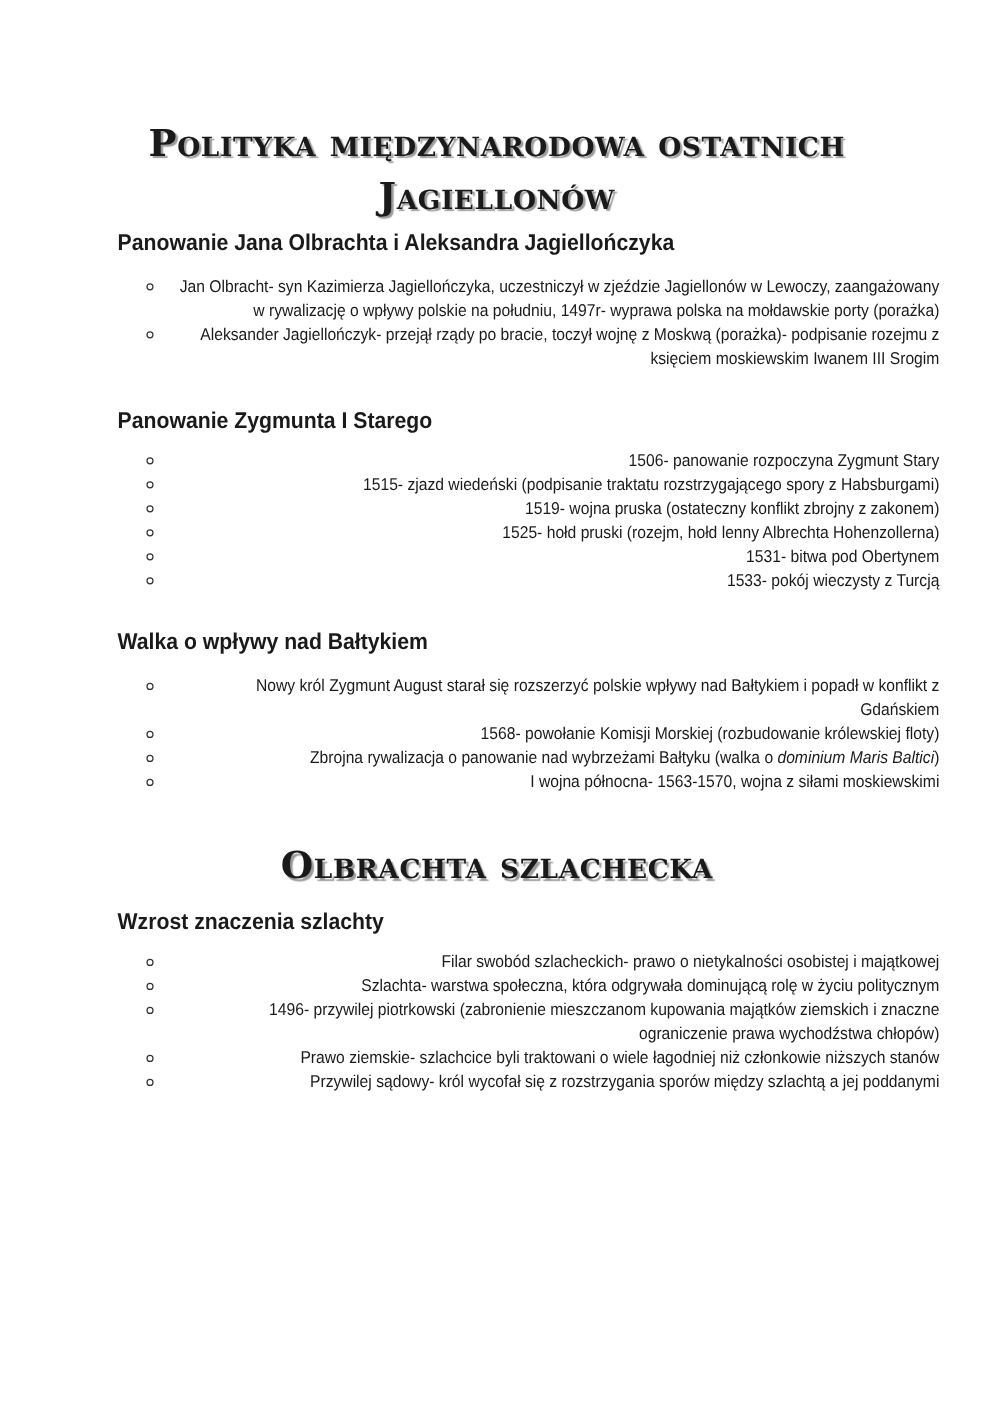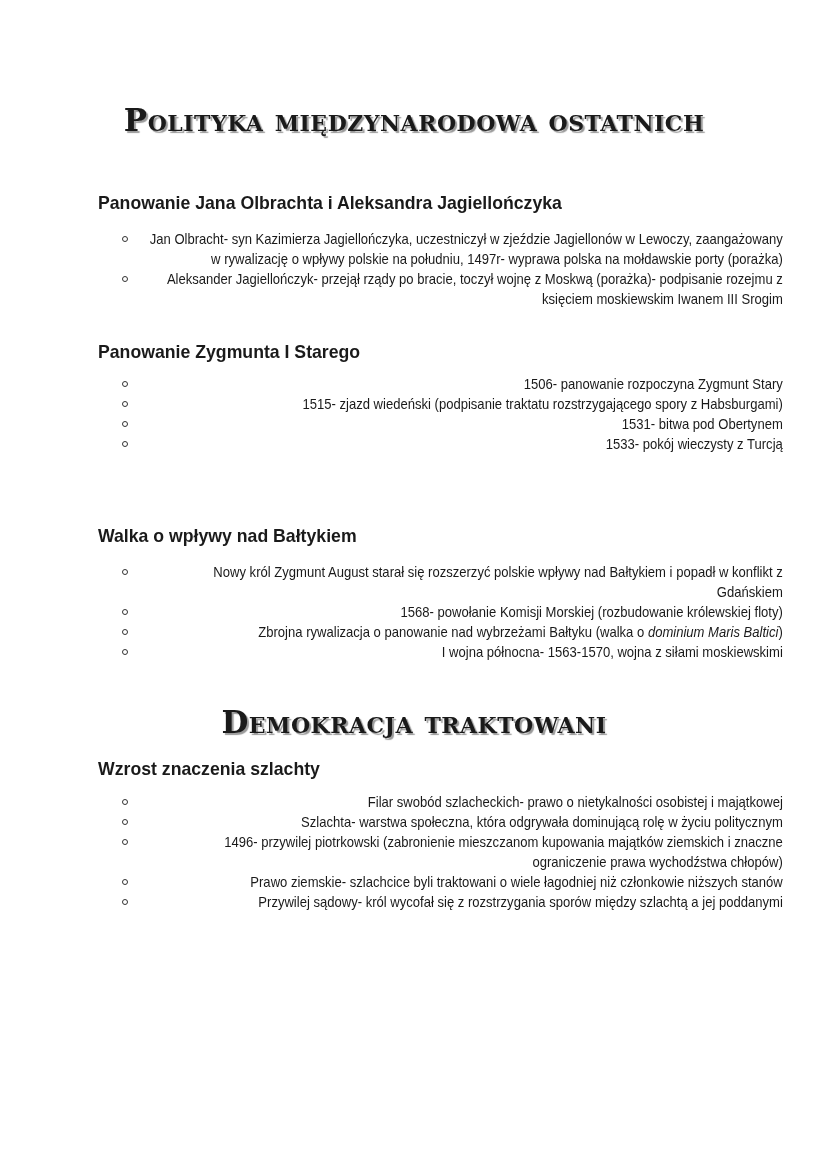"Jagiellonów" span.line { html: none -> <span>Jagiellonów</span> }
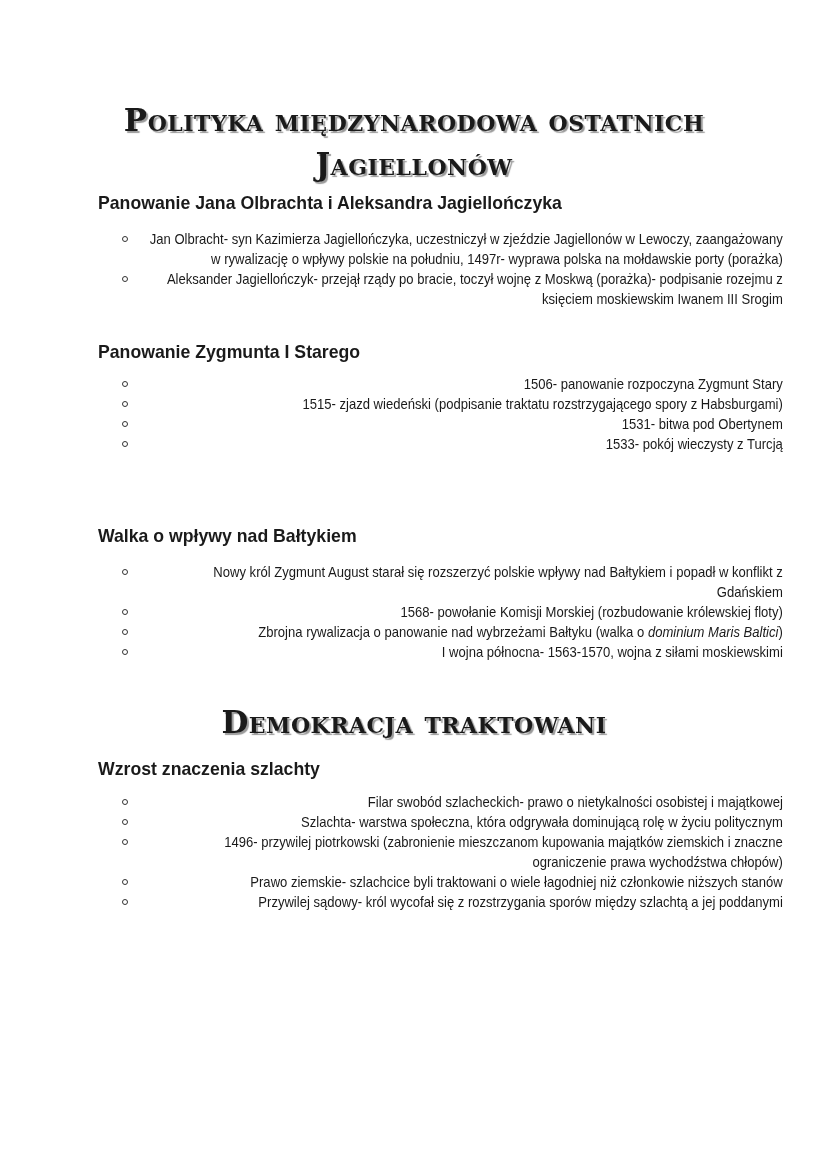"1519- wojna pruska (ostateczny konflikt" li.bullet { html: none -> <li> <span></span> <span>1519- wojna pruska (ostateczny konflikt zbrojny z zakonem)</span> </li> }
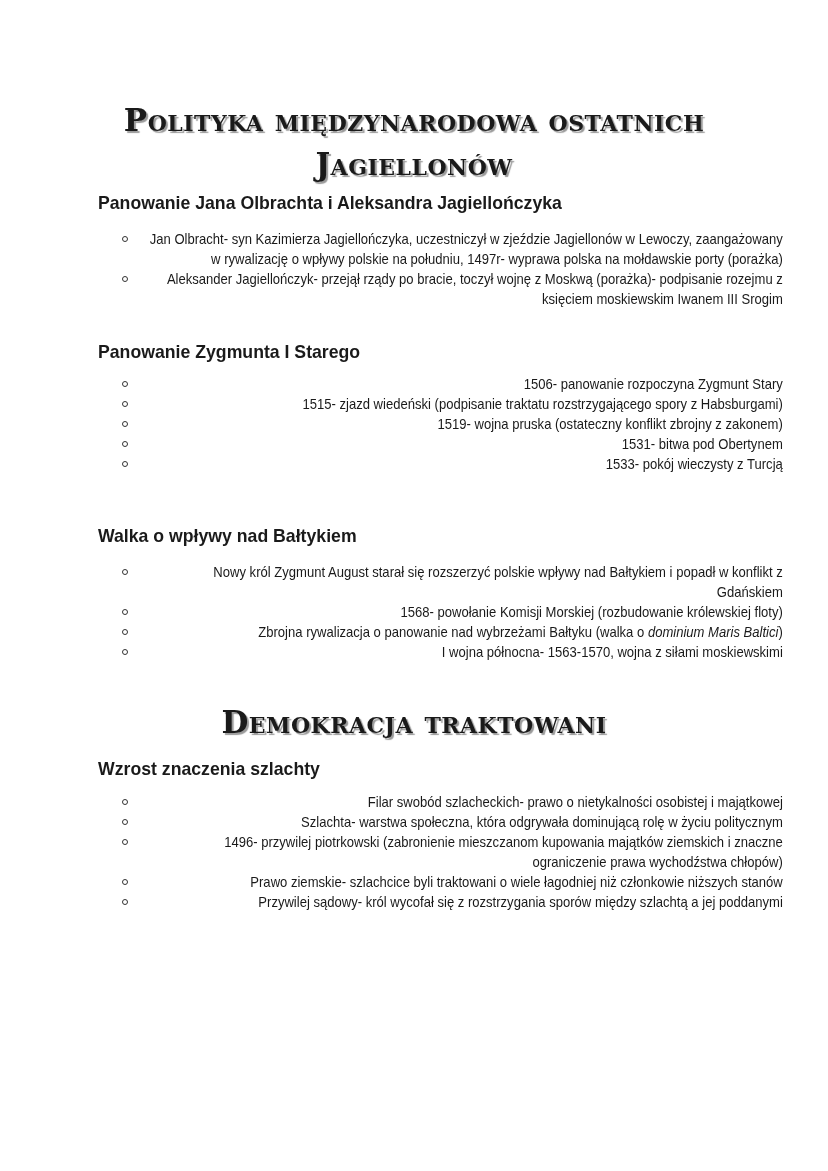"1525- hołd pruski (rozejm, hołd" li.bullet { html: none -> <li> <span></span> <span>1525- hołd pruski (rozejm, hołd lenny Albrechta Hohenzollerna)</span> </li> }
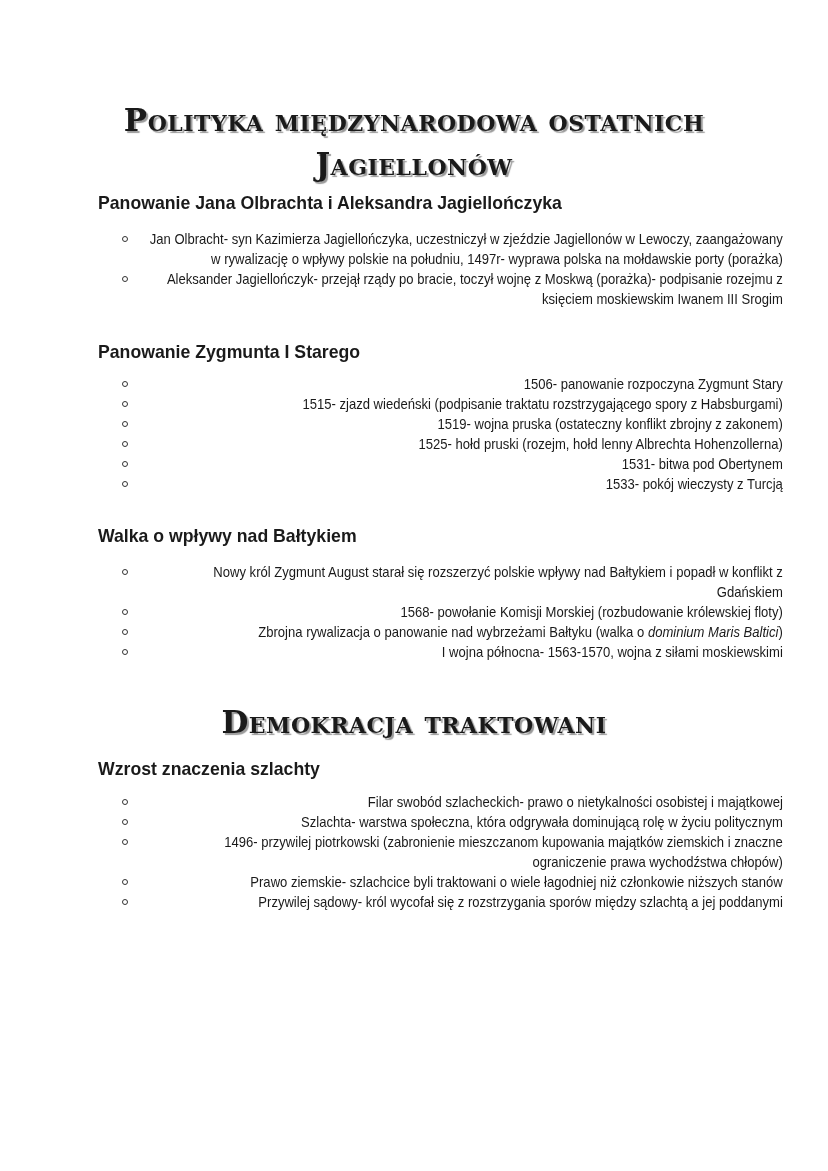"Demokracja traktowani" span.line { text: Demokracja traktowani -> Olbrachta szlachecka }
